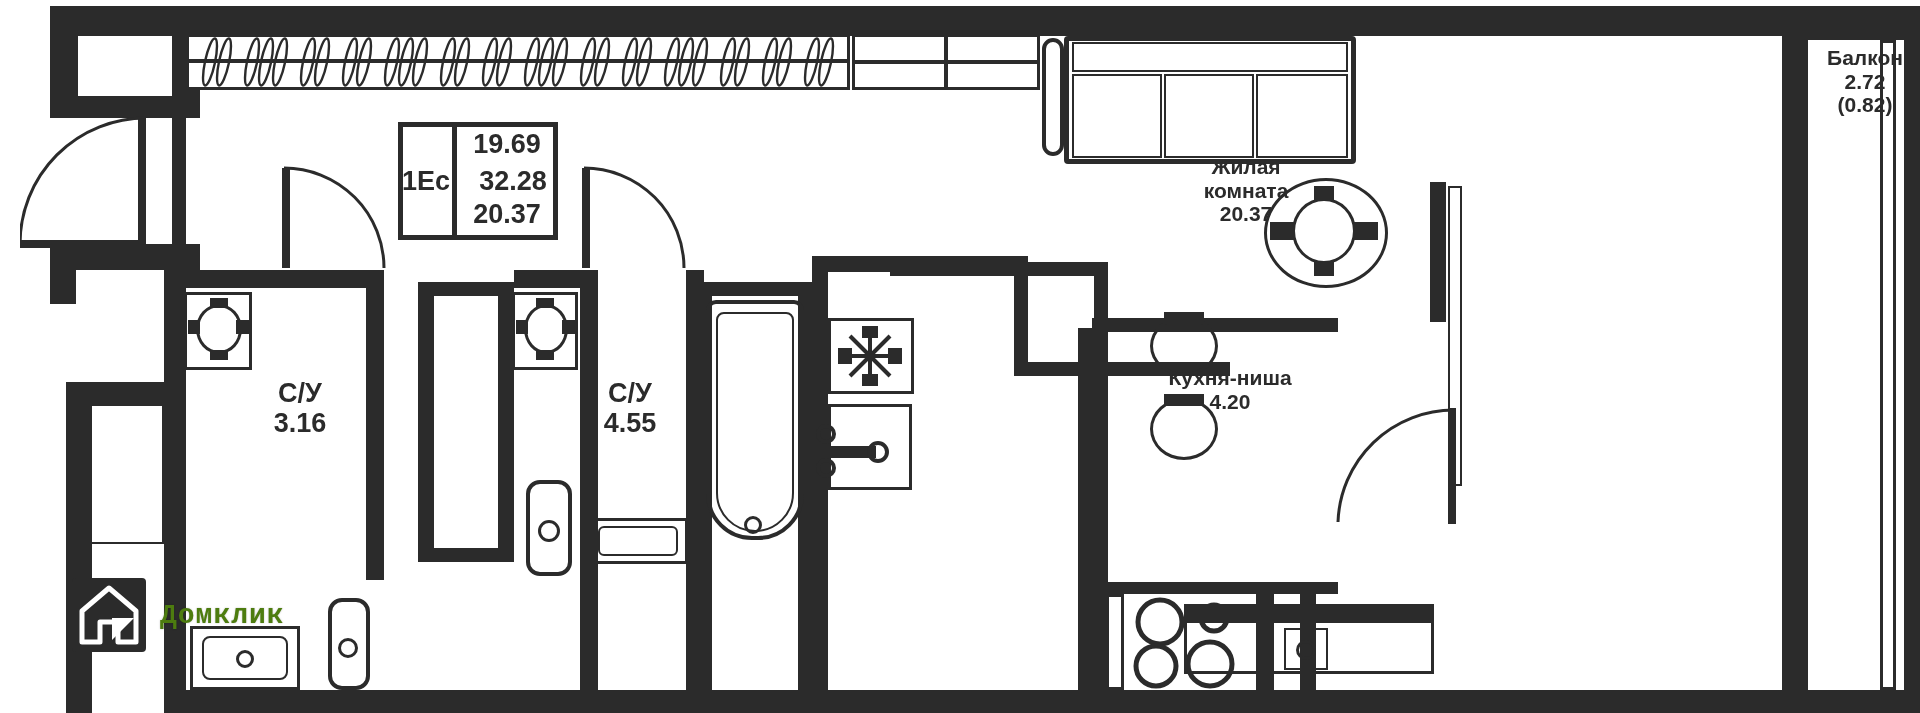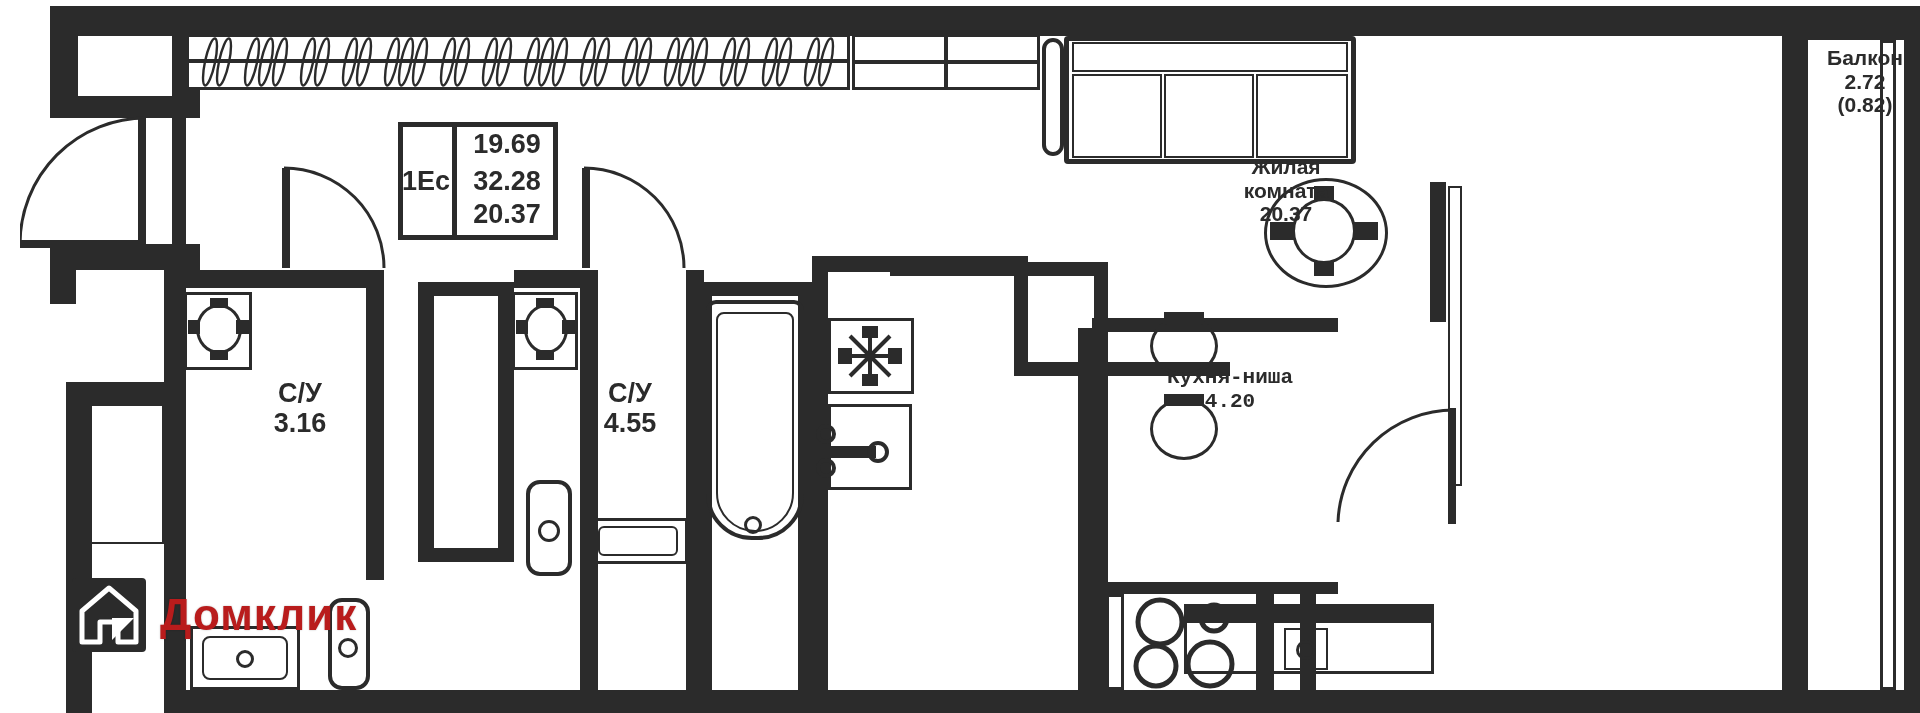"32.28" div.lbl { padding-left: none -> 6px }
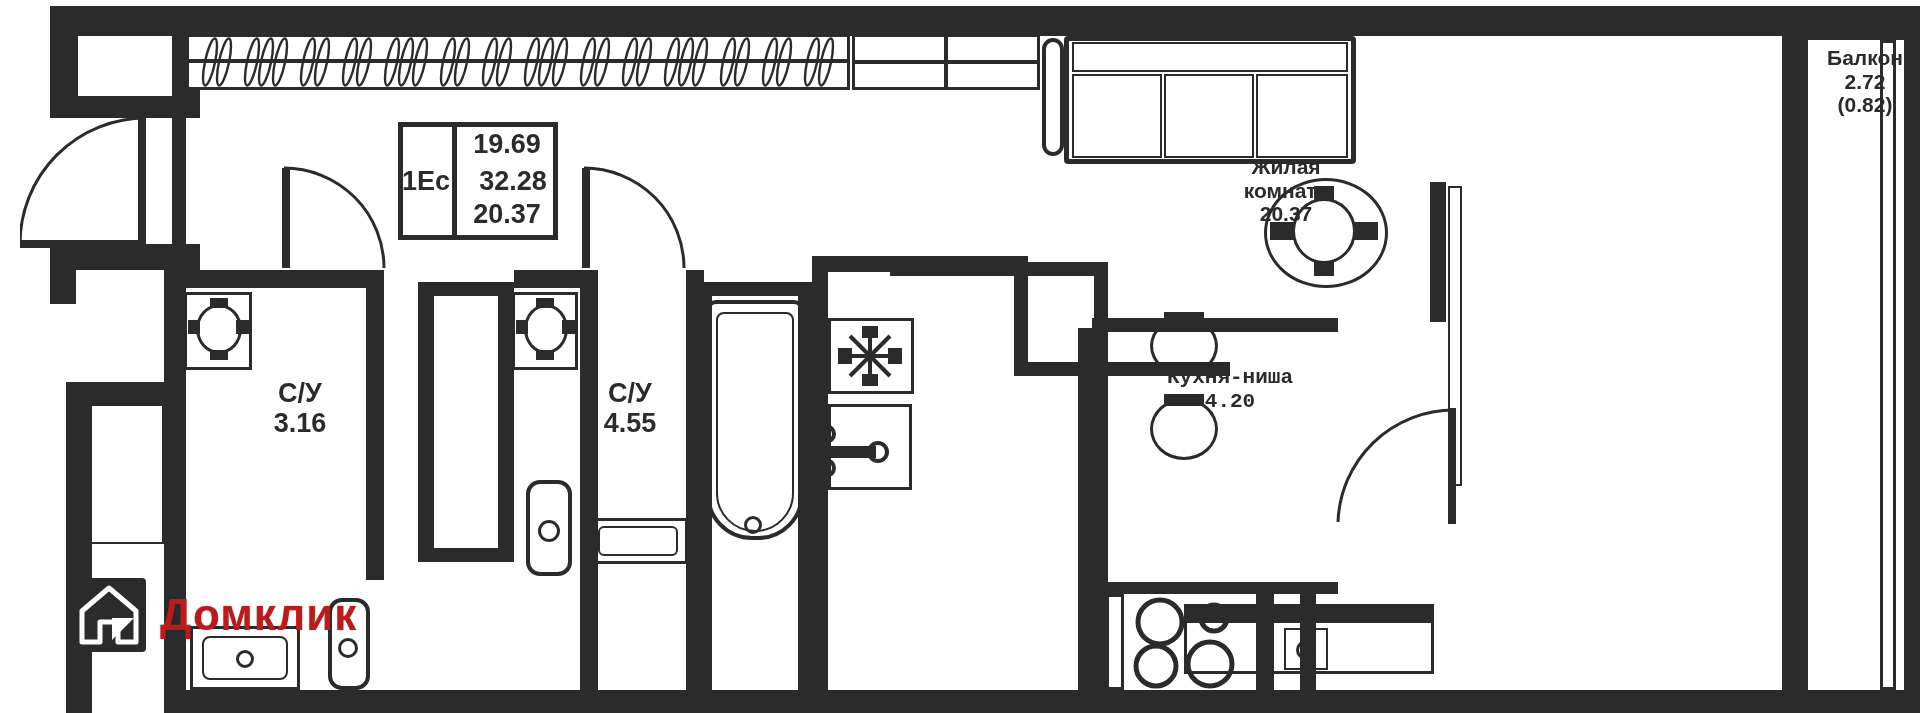"Жилая" div.lbl { left: 1176px -> 1136px }
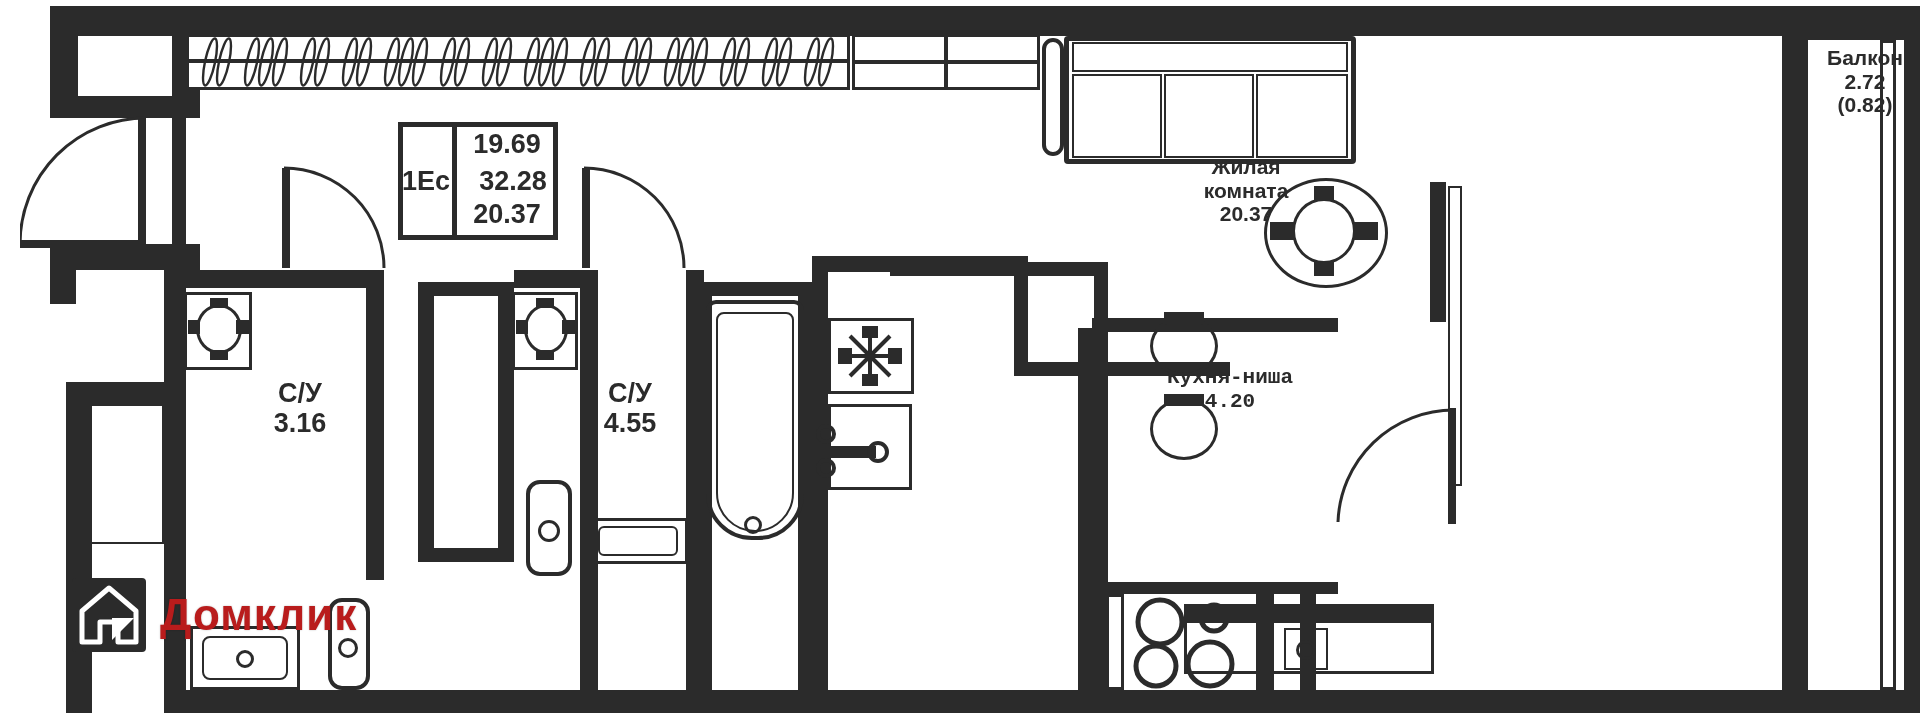"Кухня-ниша" div.lbl { font-family: Liberation Mono, monospace -> none }
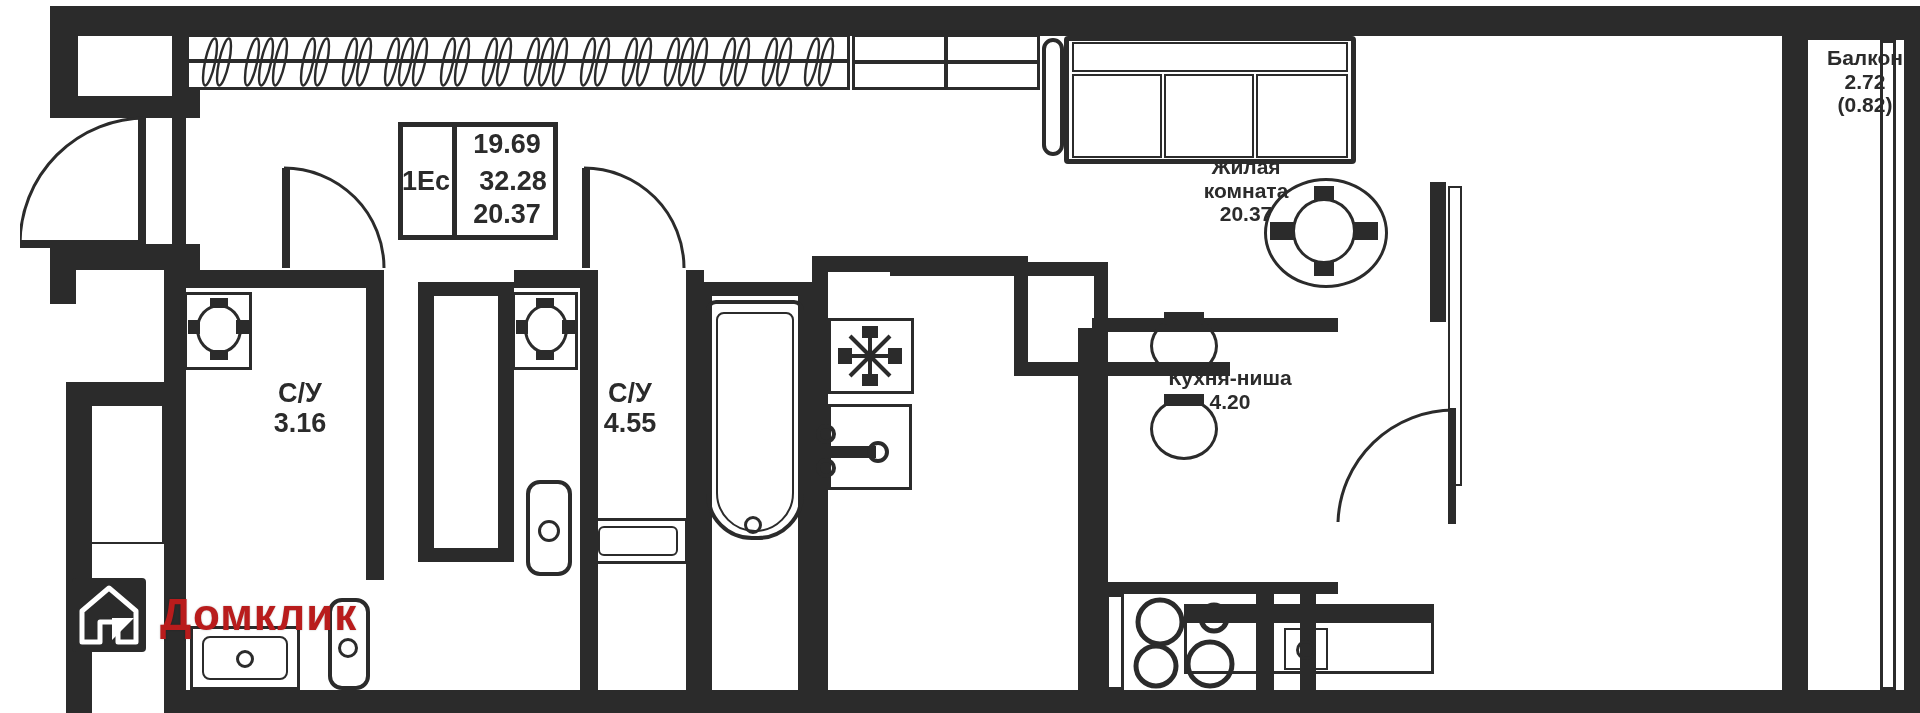"Домклик" #wm .wmtxt { color: #b91c1c -> #4d7c0f; font-family: none -> Liberation Mono, monospace; font-size: 44px -> 28px }
